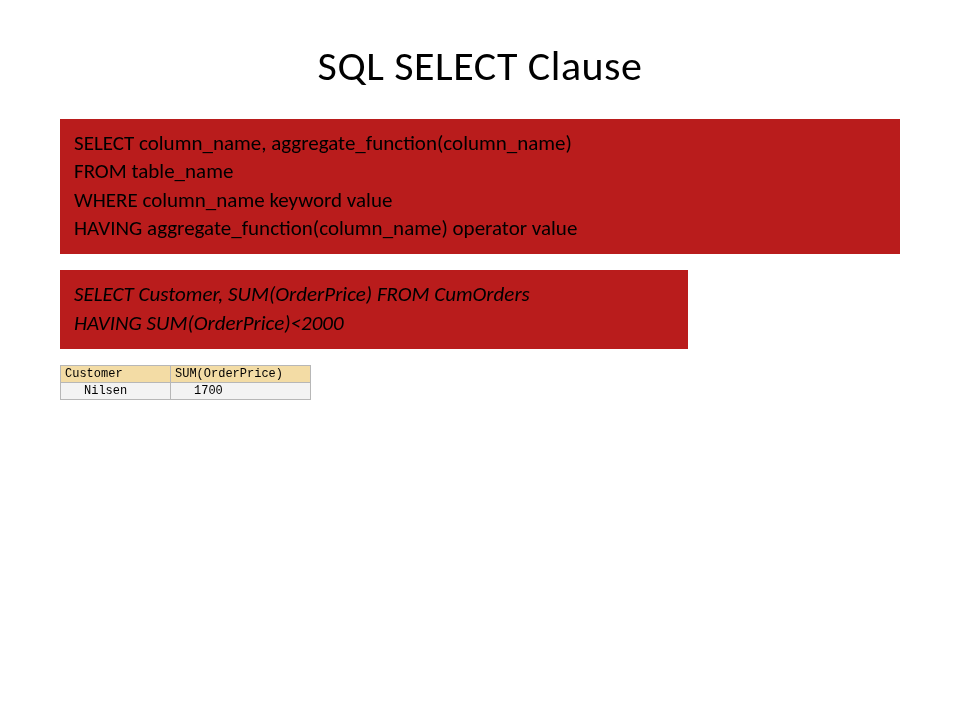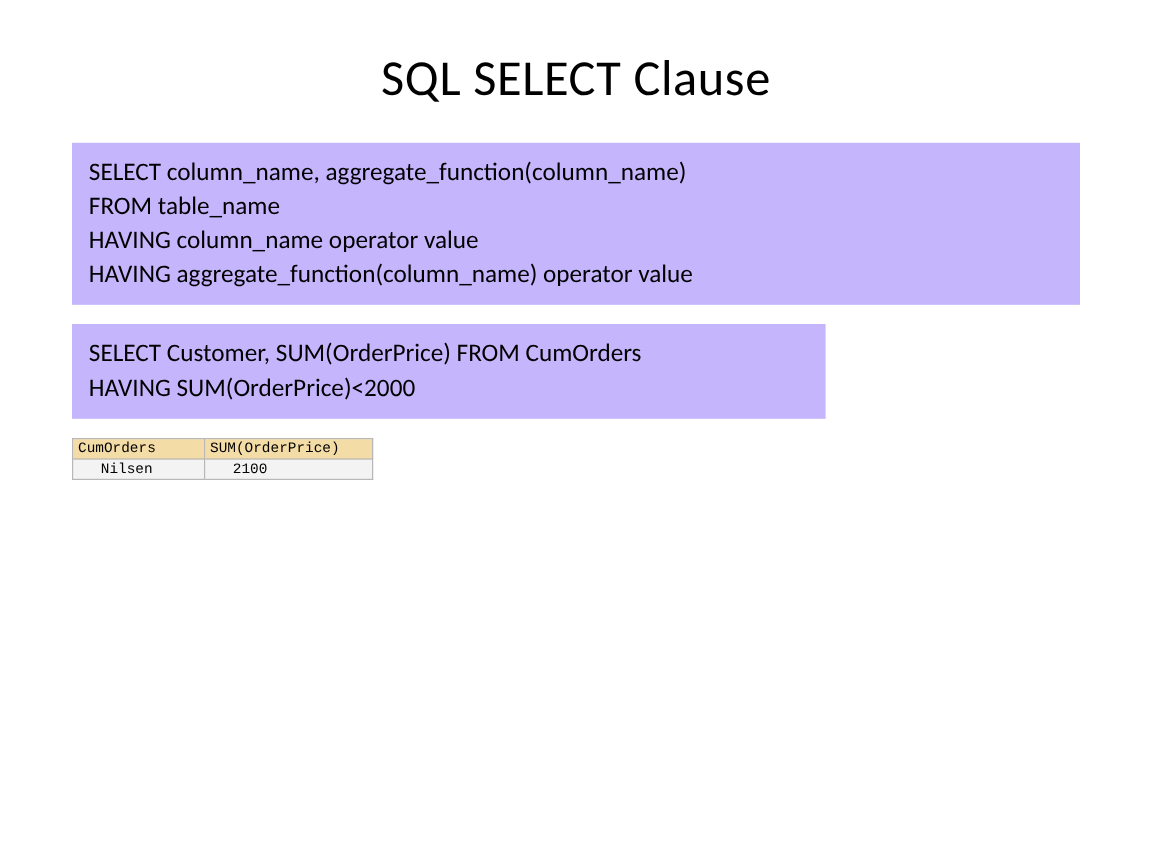"SELECT column_name," .codebox { background: #c4b5fd -> #b91c1c }
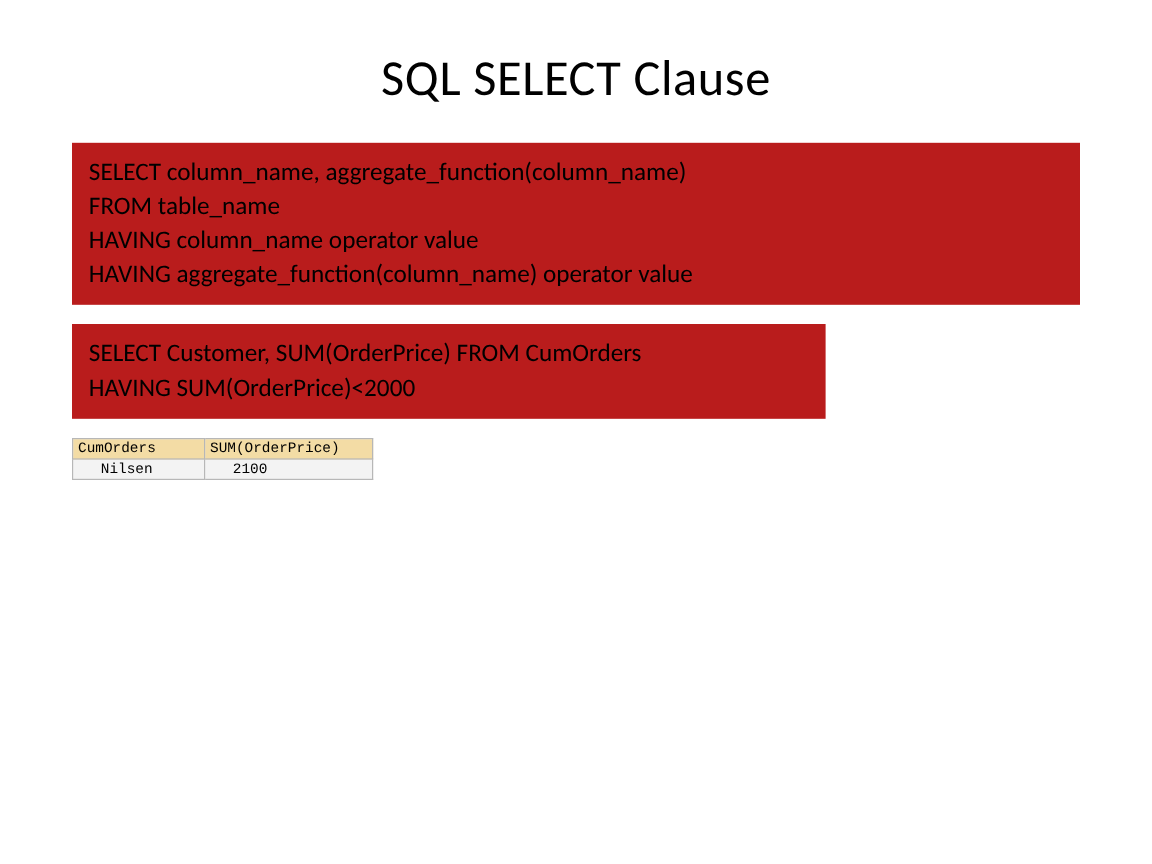"HAVING column_name operator value" div.line { text: HAVING column_name operator -> WHERE column_name keyword }
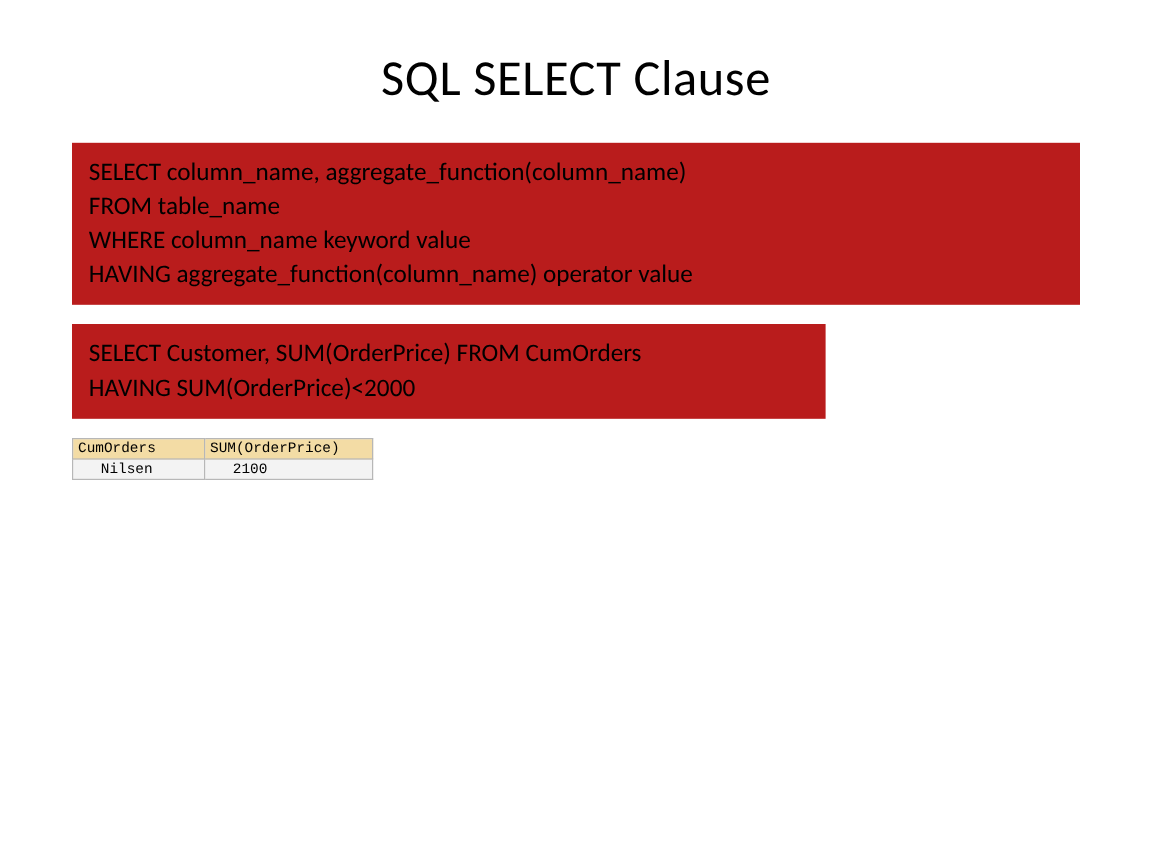"SELECT Customer, SUM(OrderPrice) FROM" .codebox.example { font-style: none -> italic }
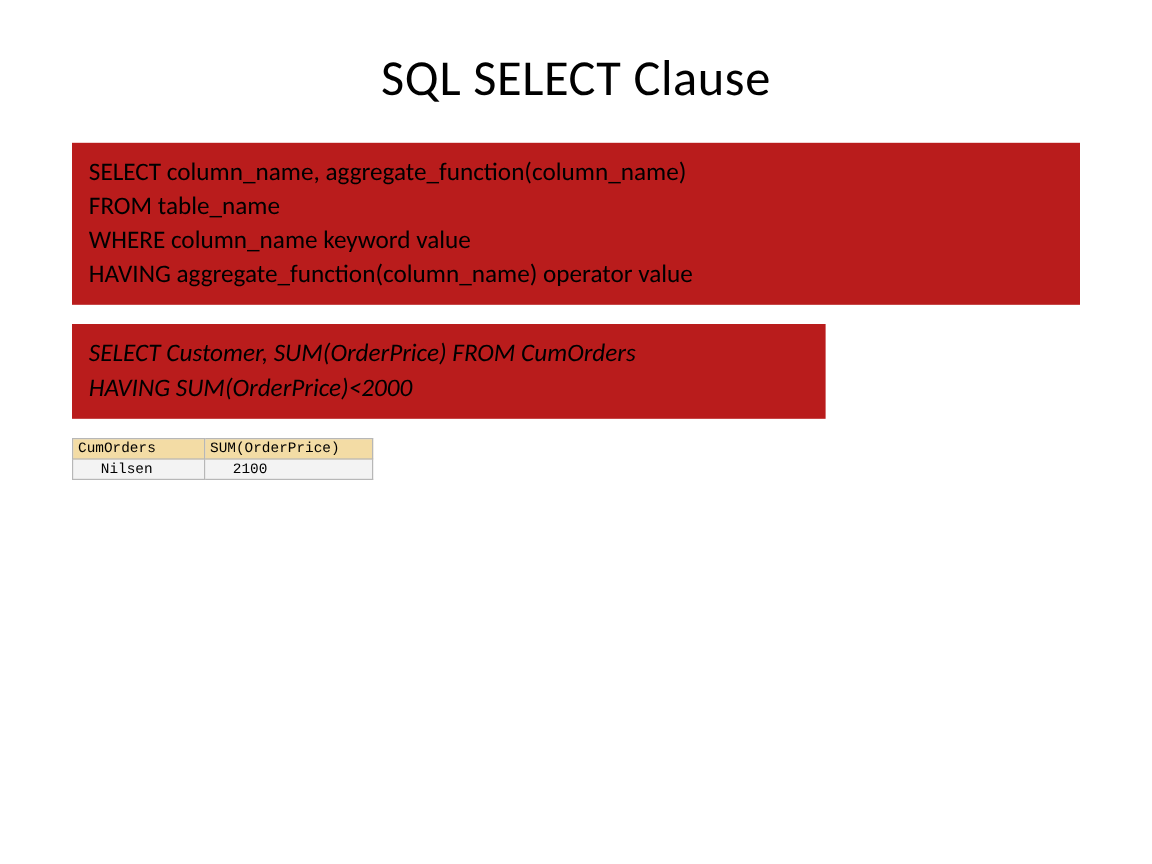"CumOrders" th { text: CumOrders -> Customer }
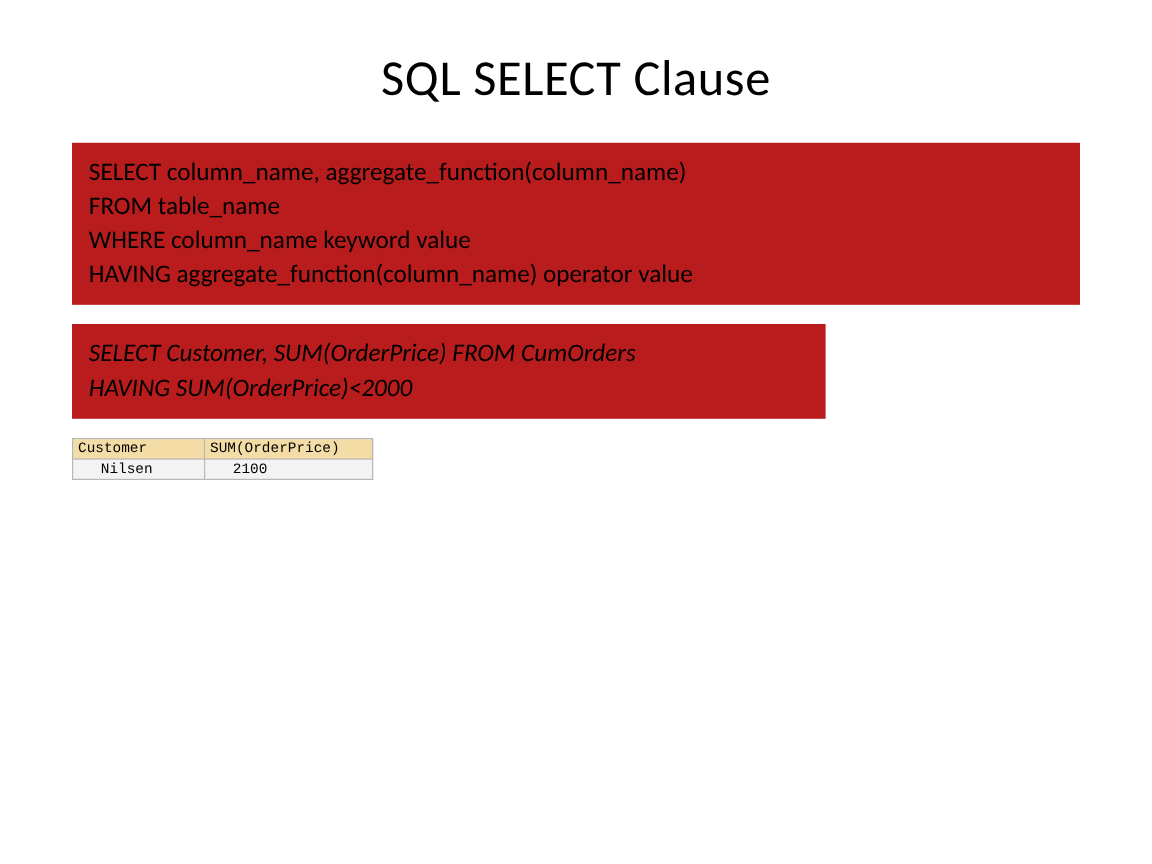"2100" td { text: 2100 -> 1700 }
